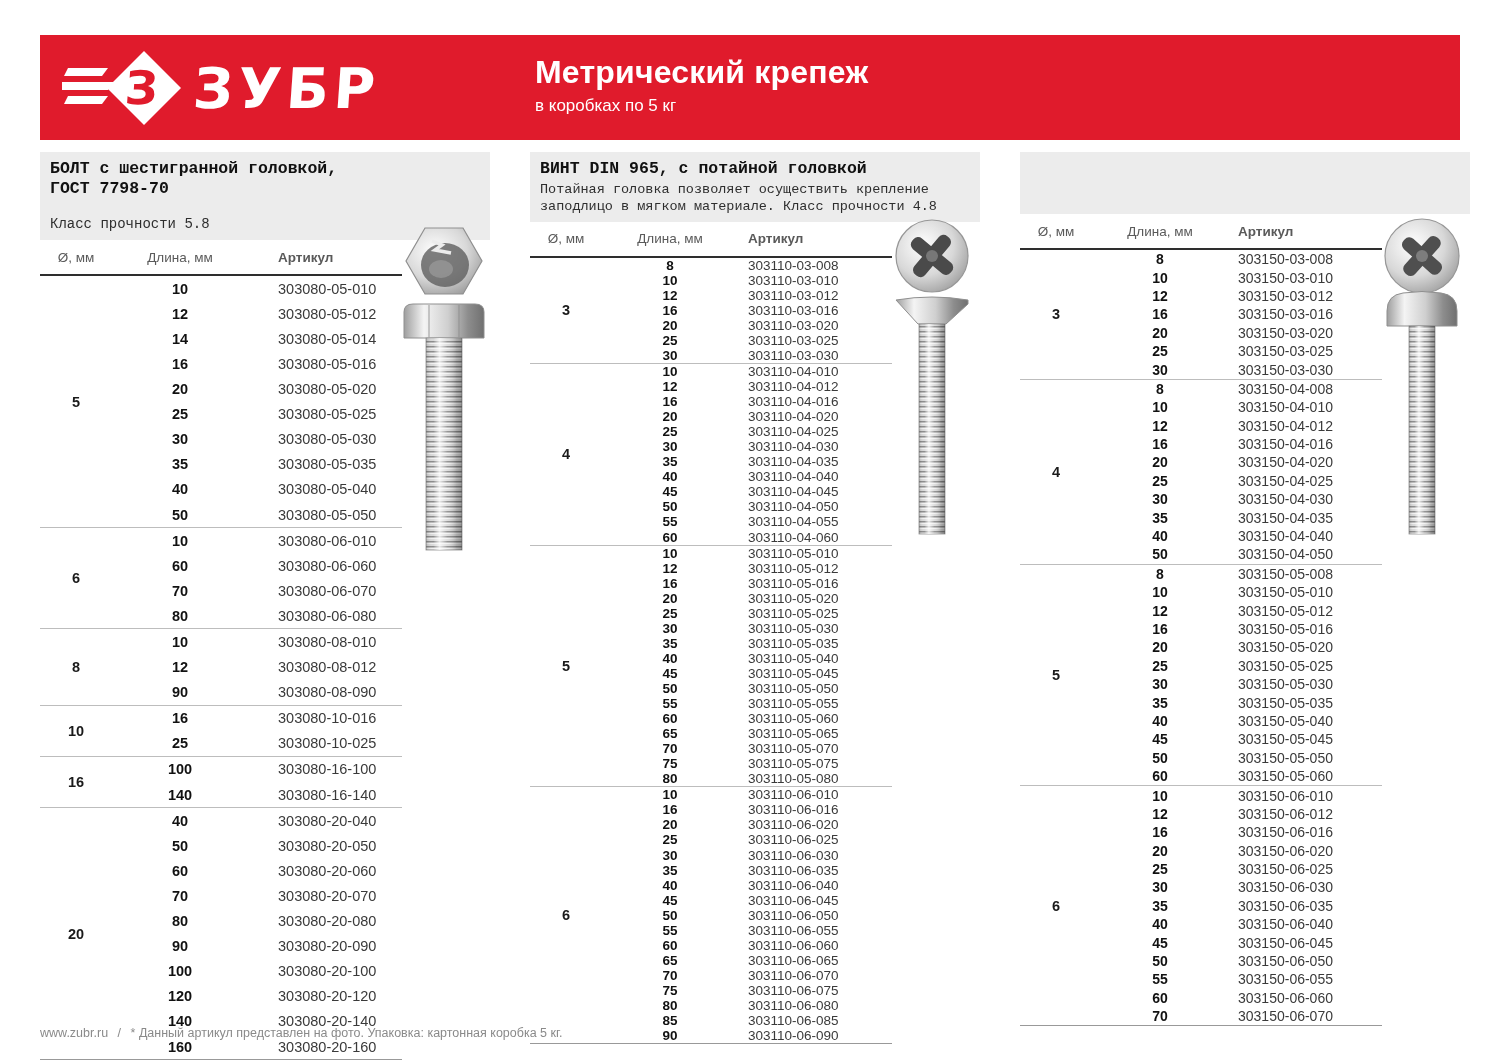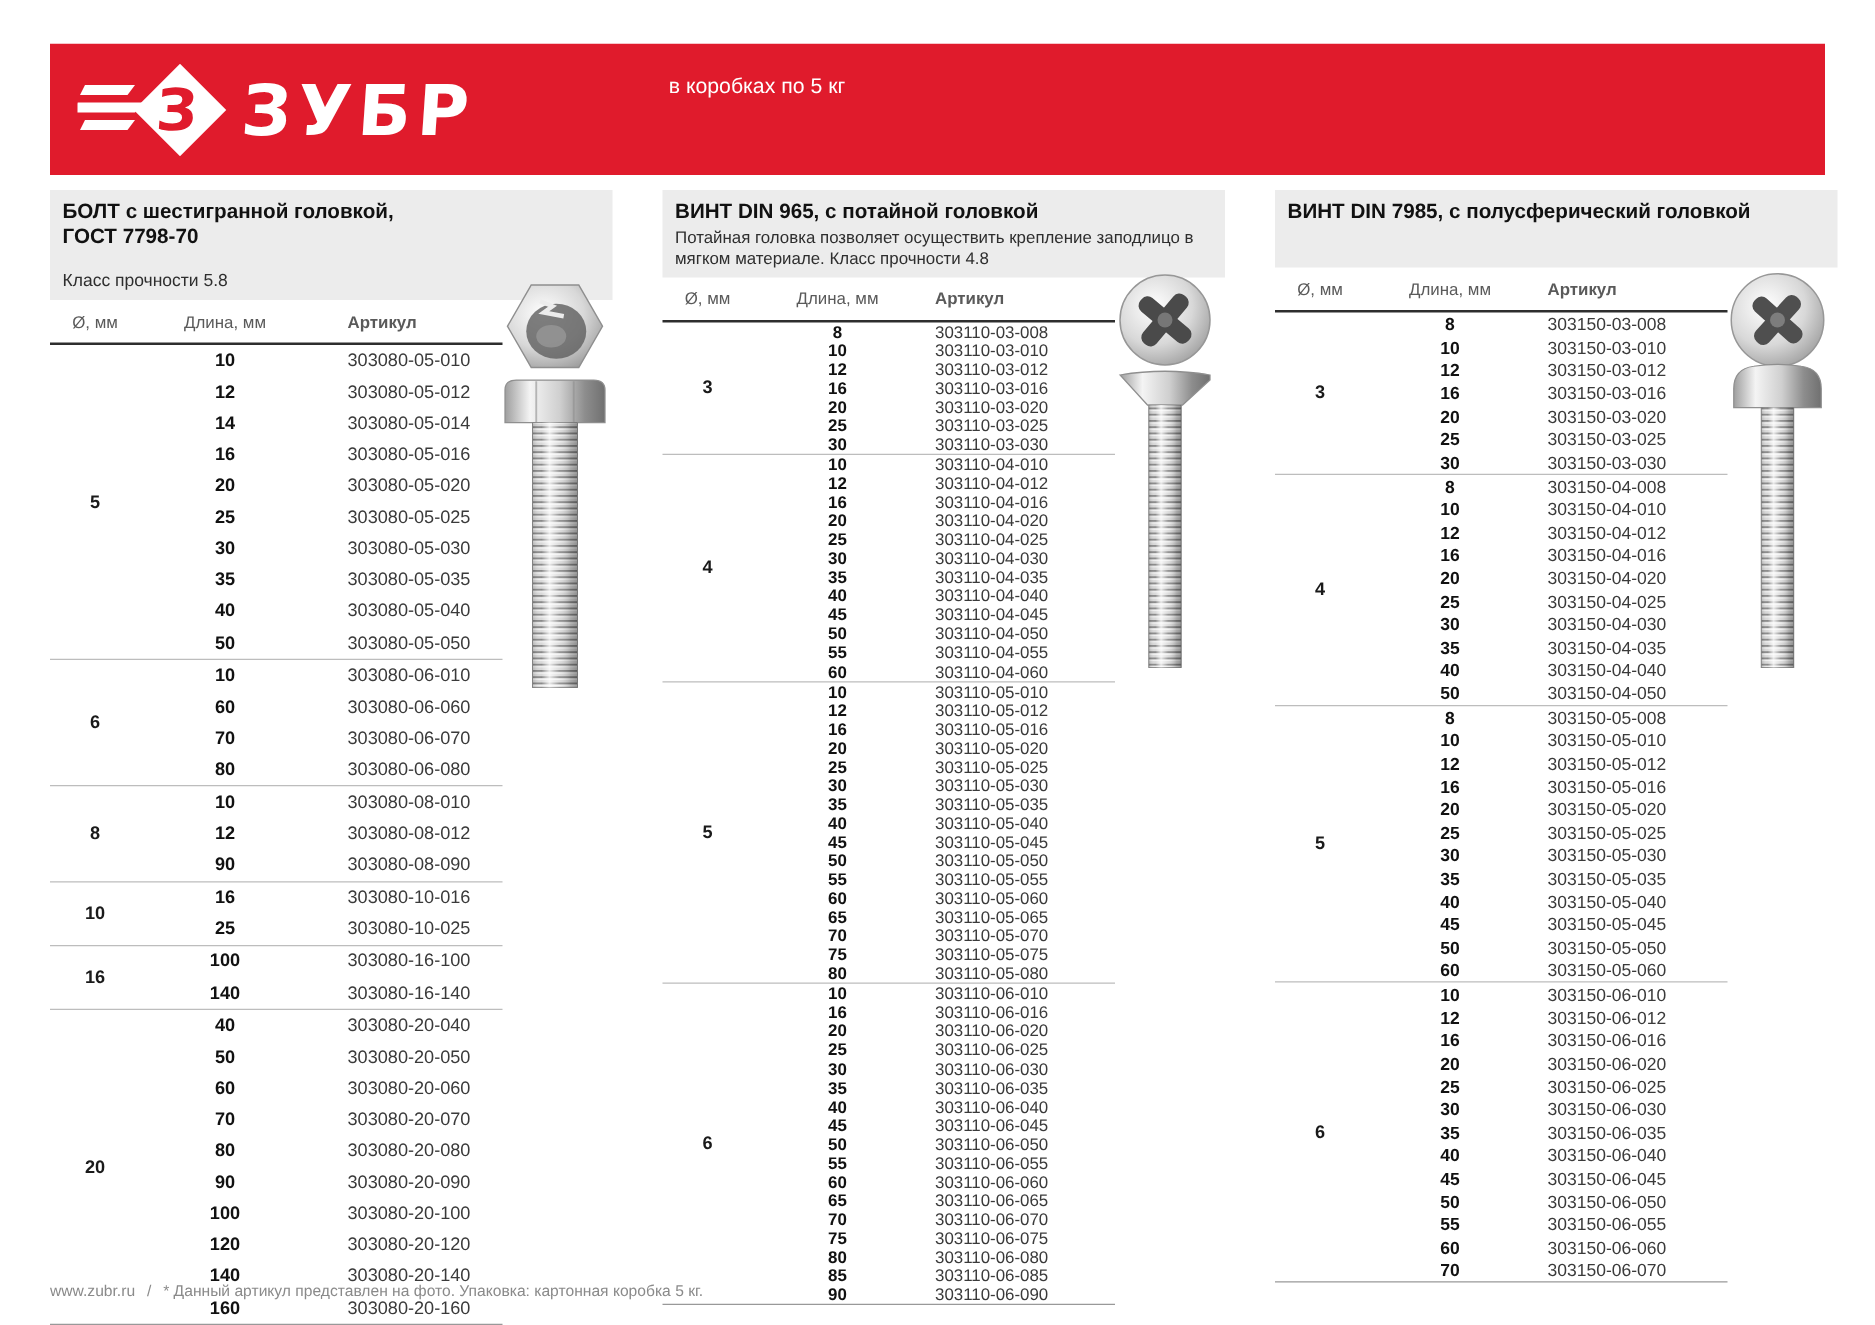"Метрический крепеж" div.banner-title { html: none -> <div>Метрический крепеж</div> }
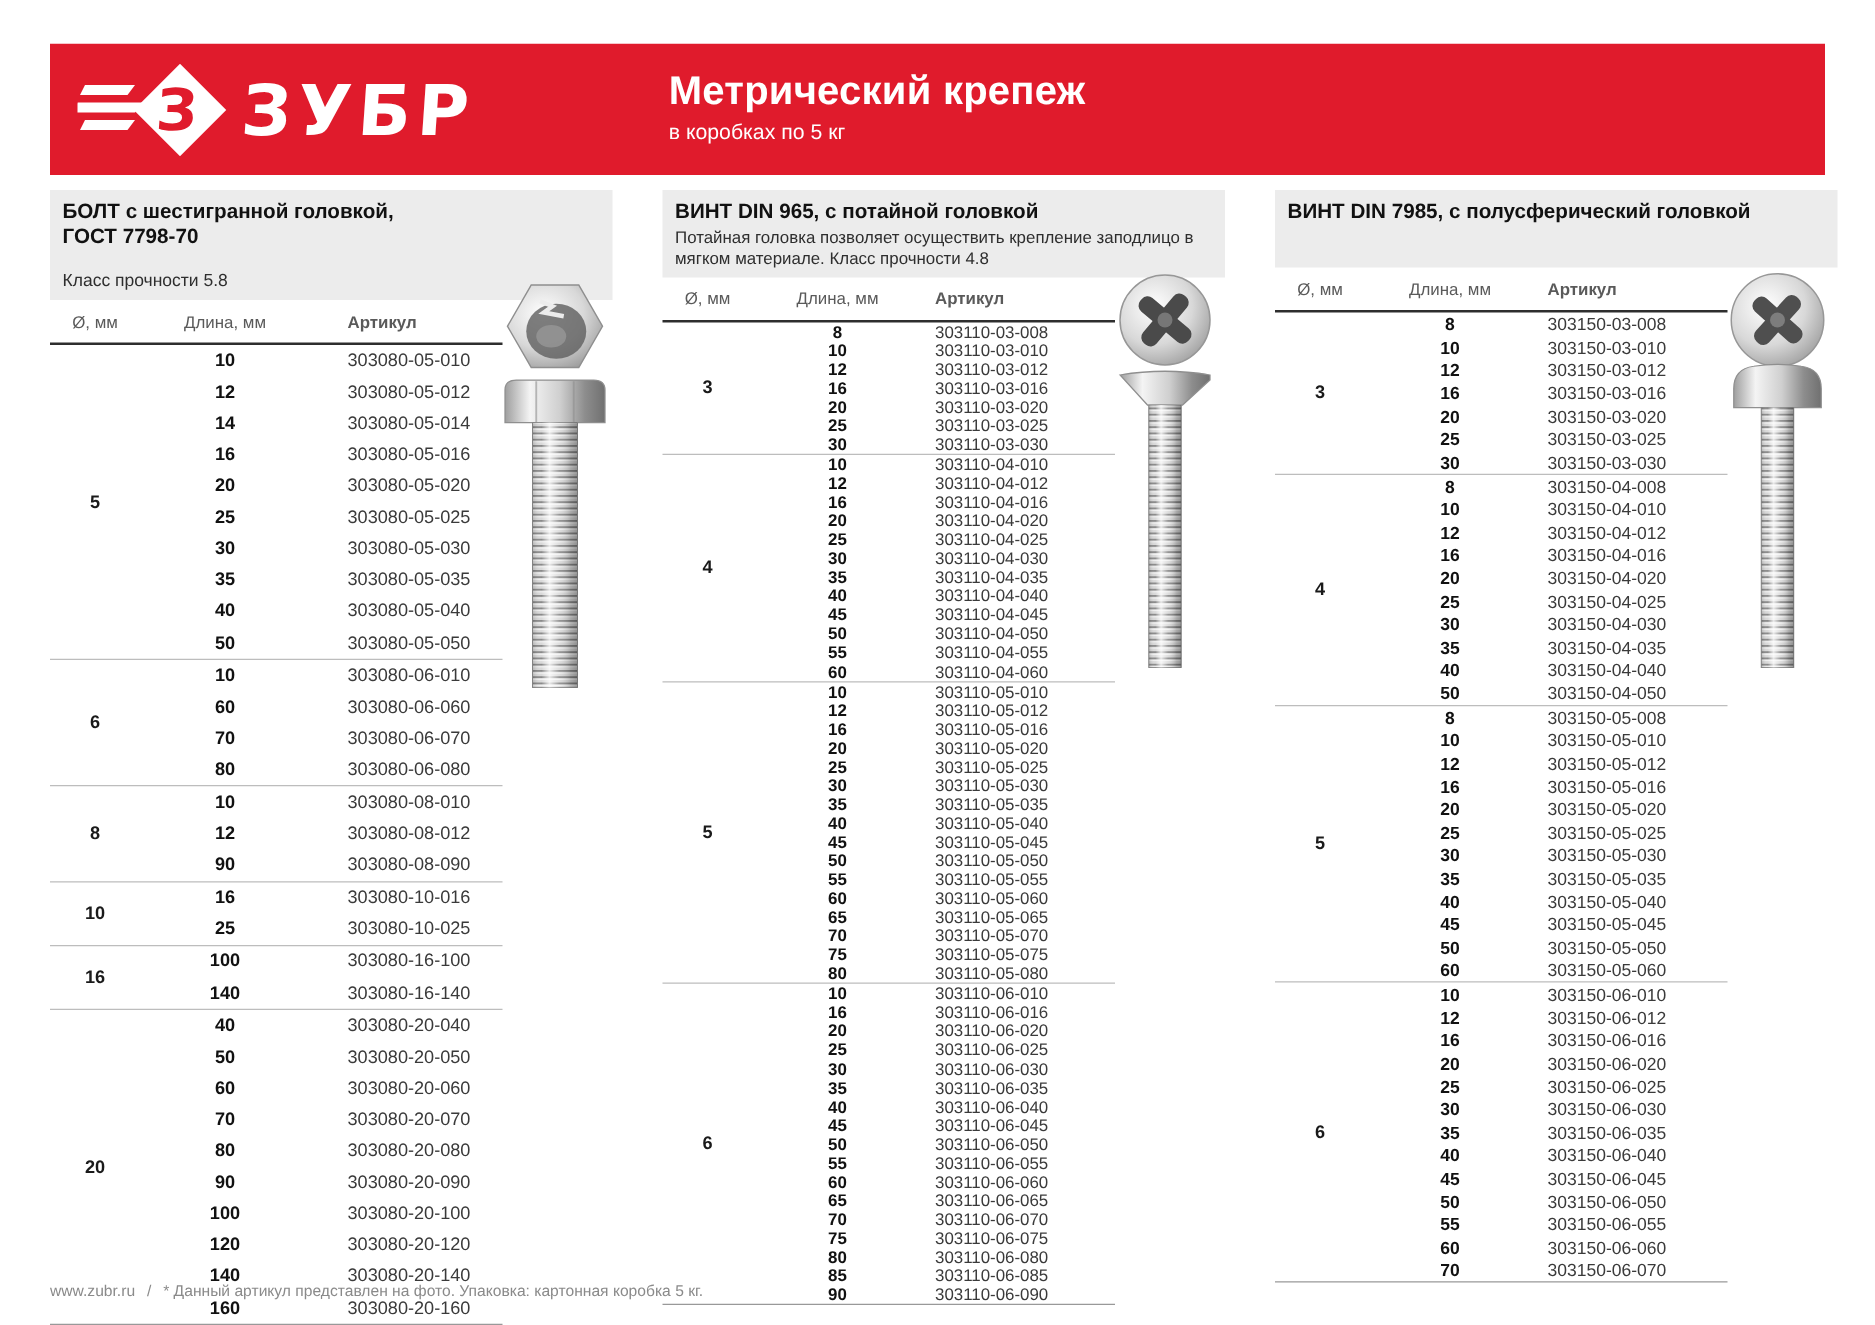"БОЛТ с шестигранной головкой," .title-block { font-family: none -> Liberation Mono, monospace }
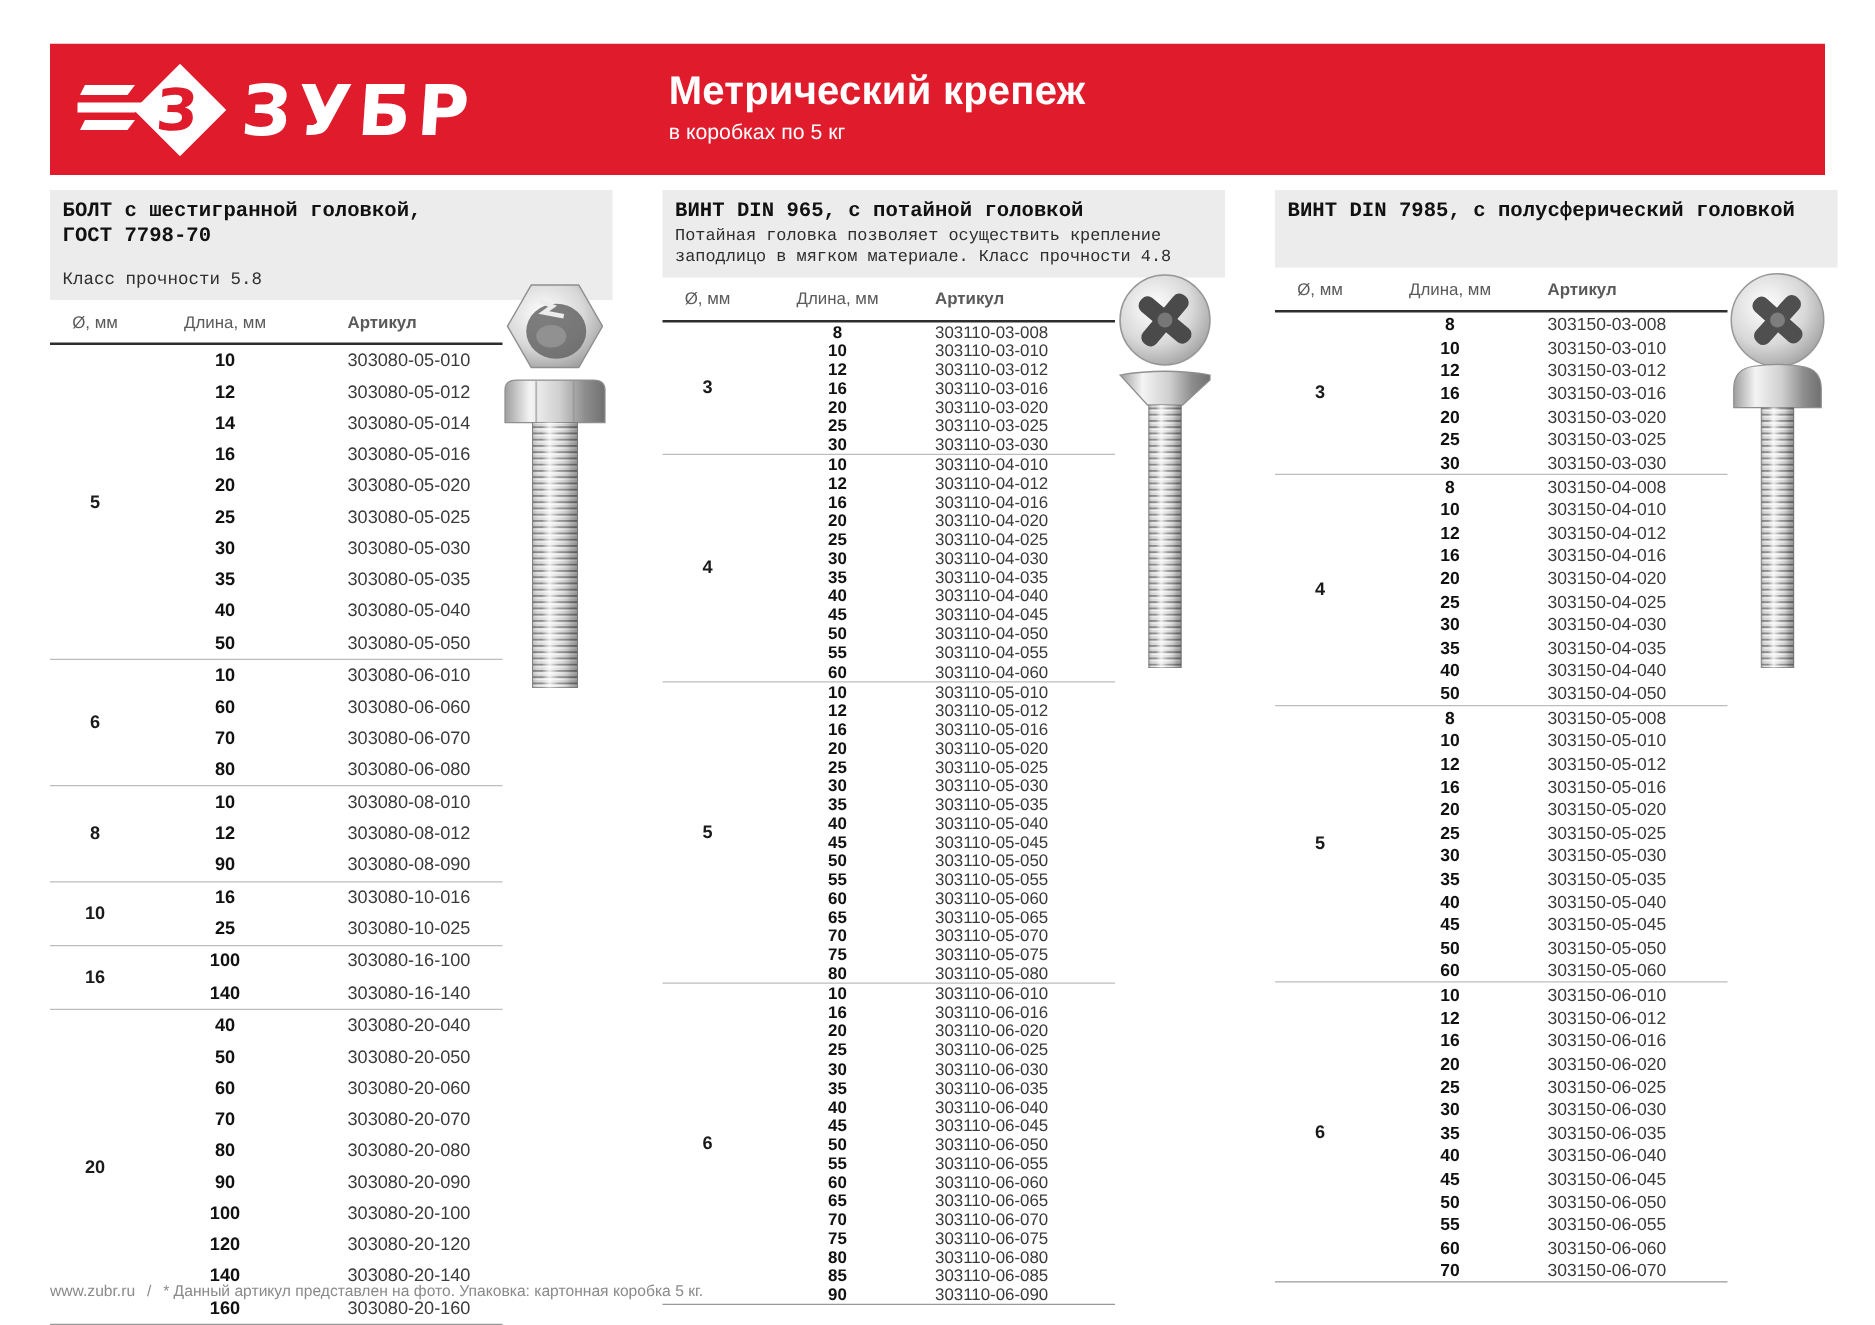"ВИНТ DIN 7985, с полусферический" div.t-title { html: <div>ВИНТ DIN 7985, с полусферический головкой</div> -> none }
